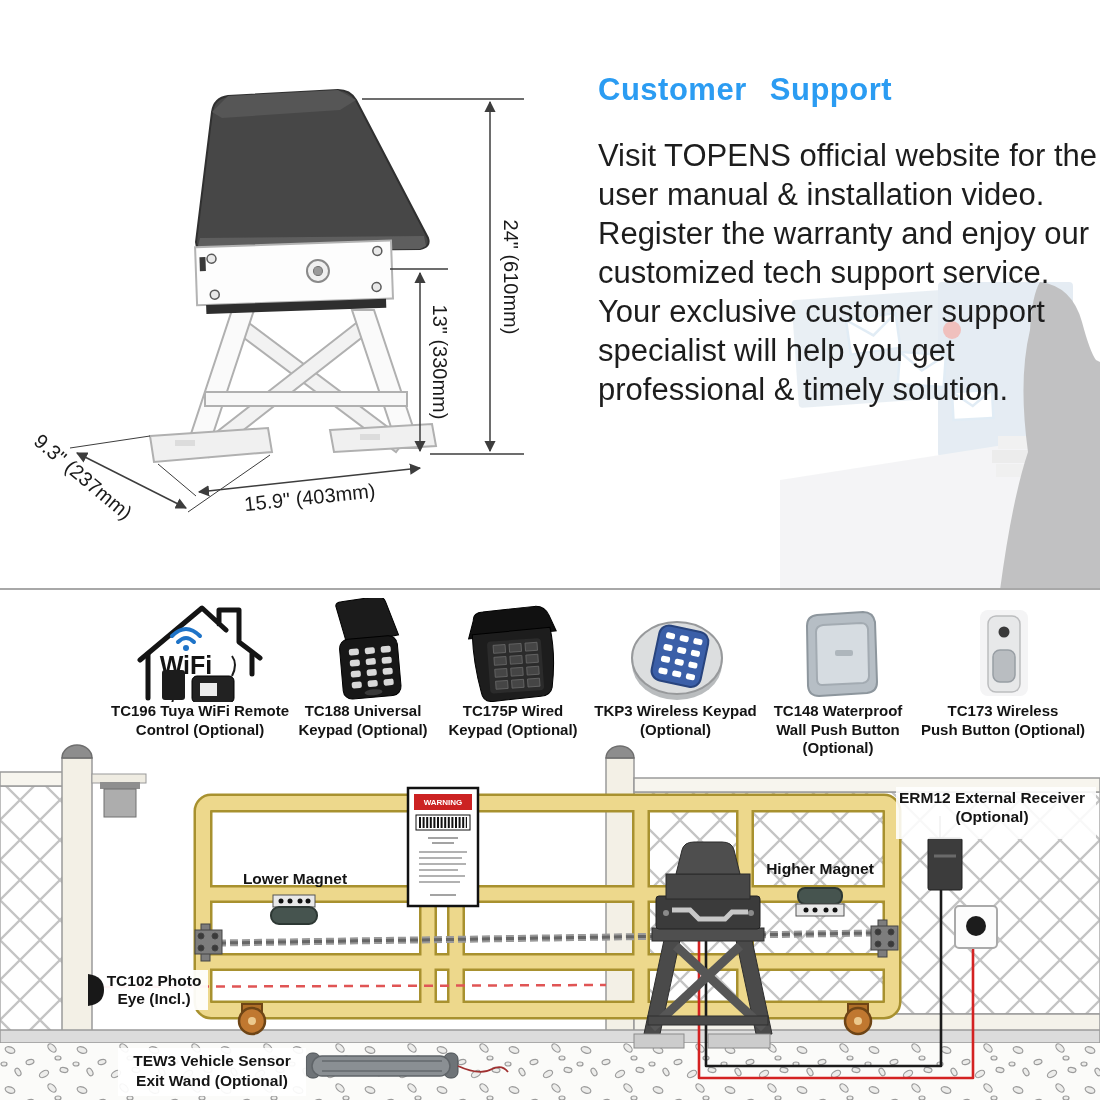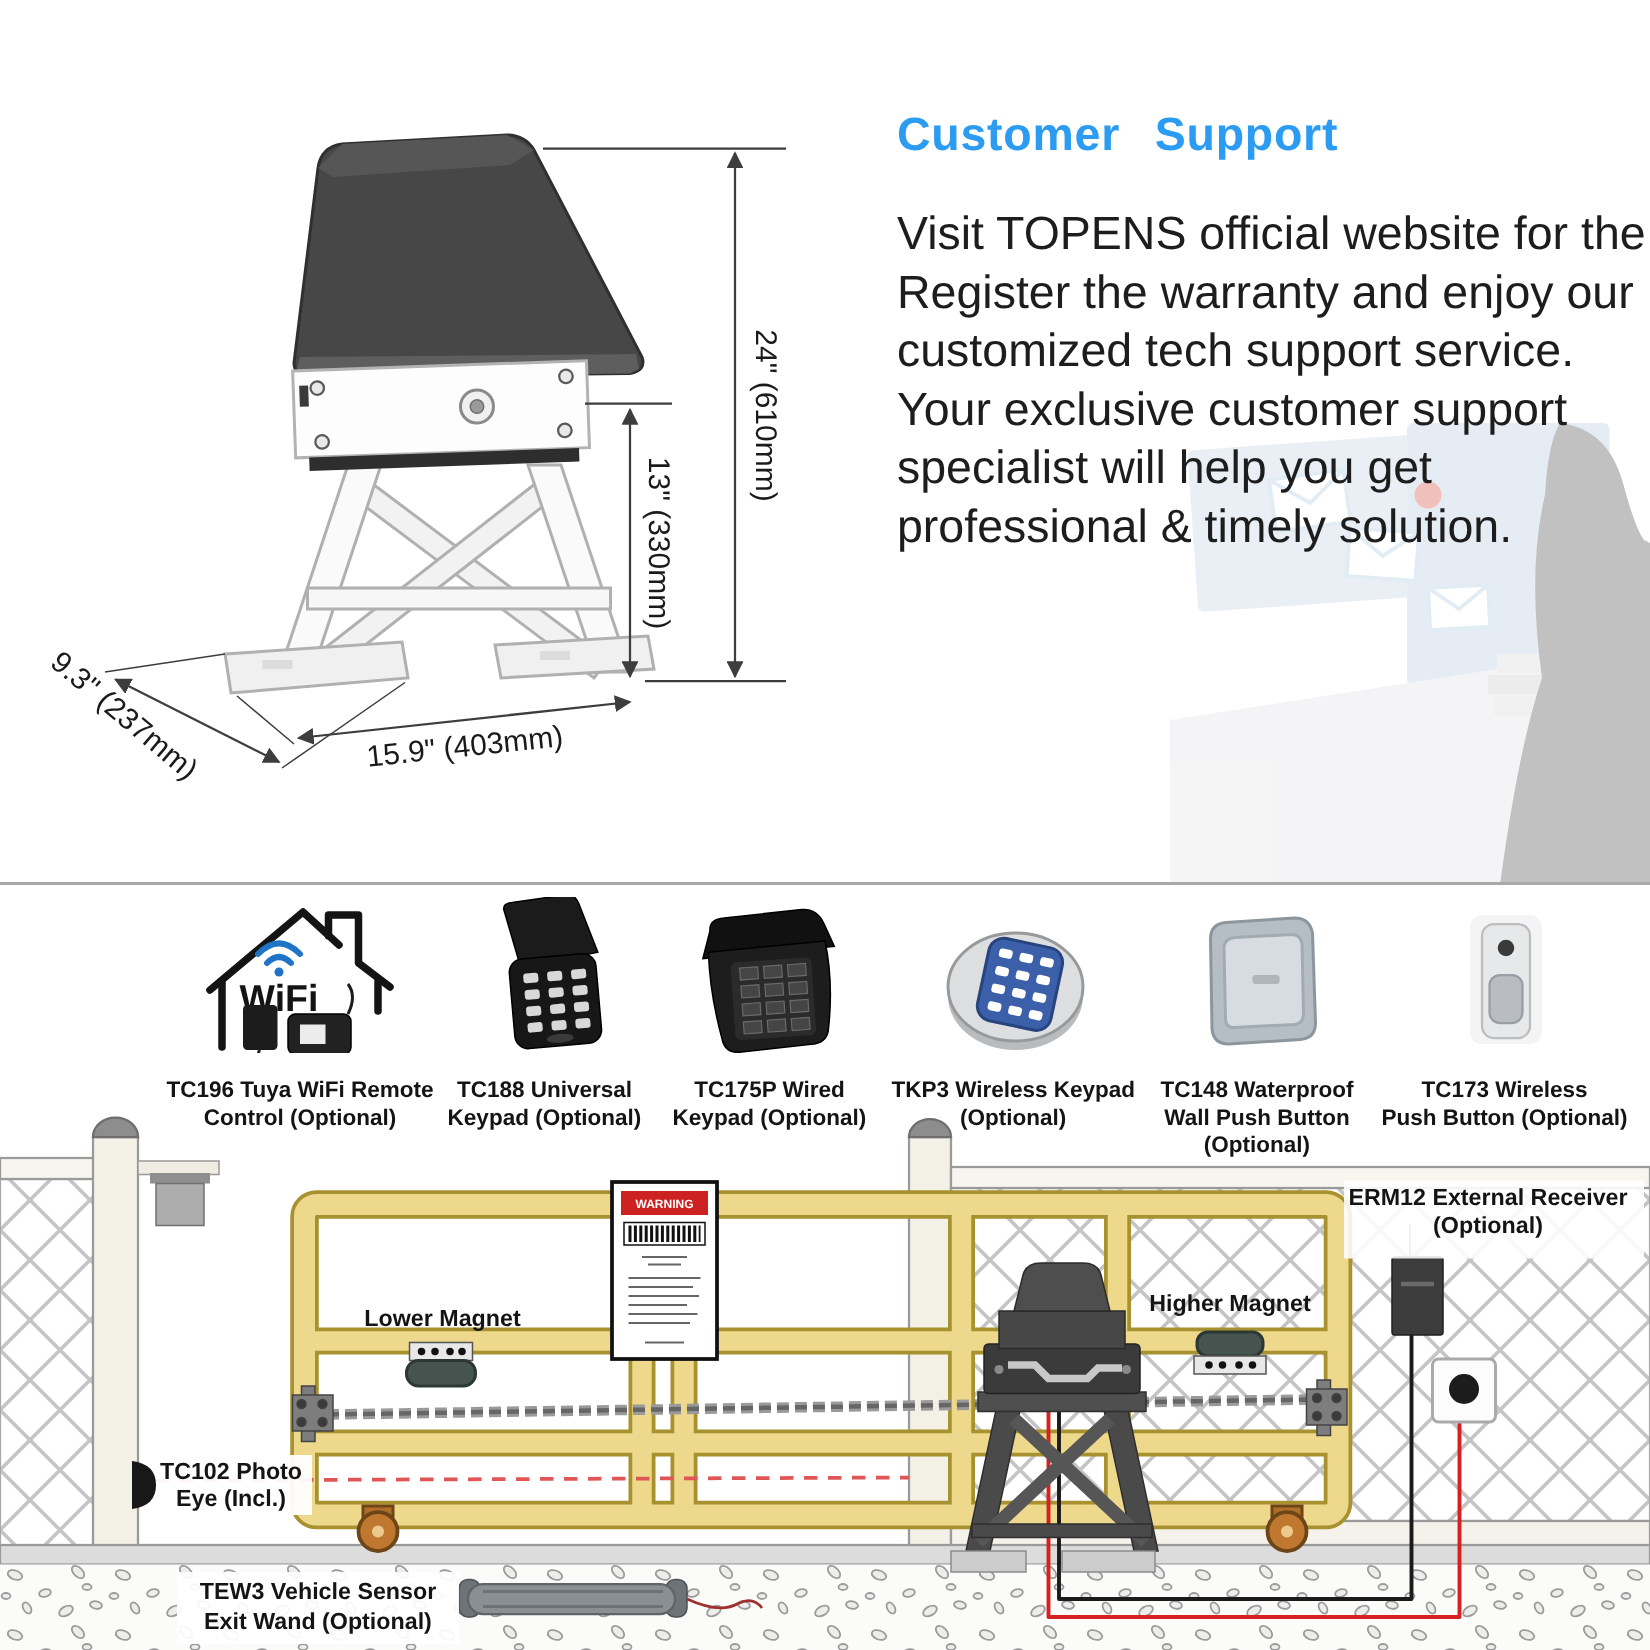"user manual & installation video." div { html: none -> <div>user manual &amp; installation video.</div> }
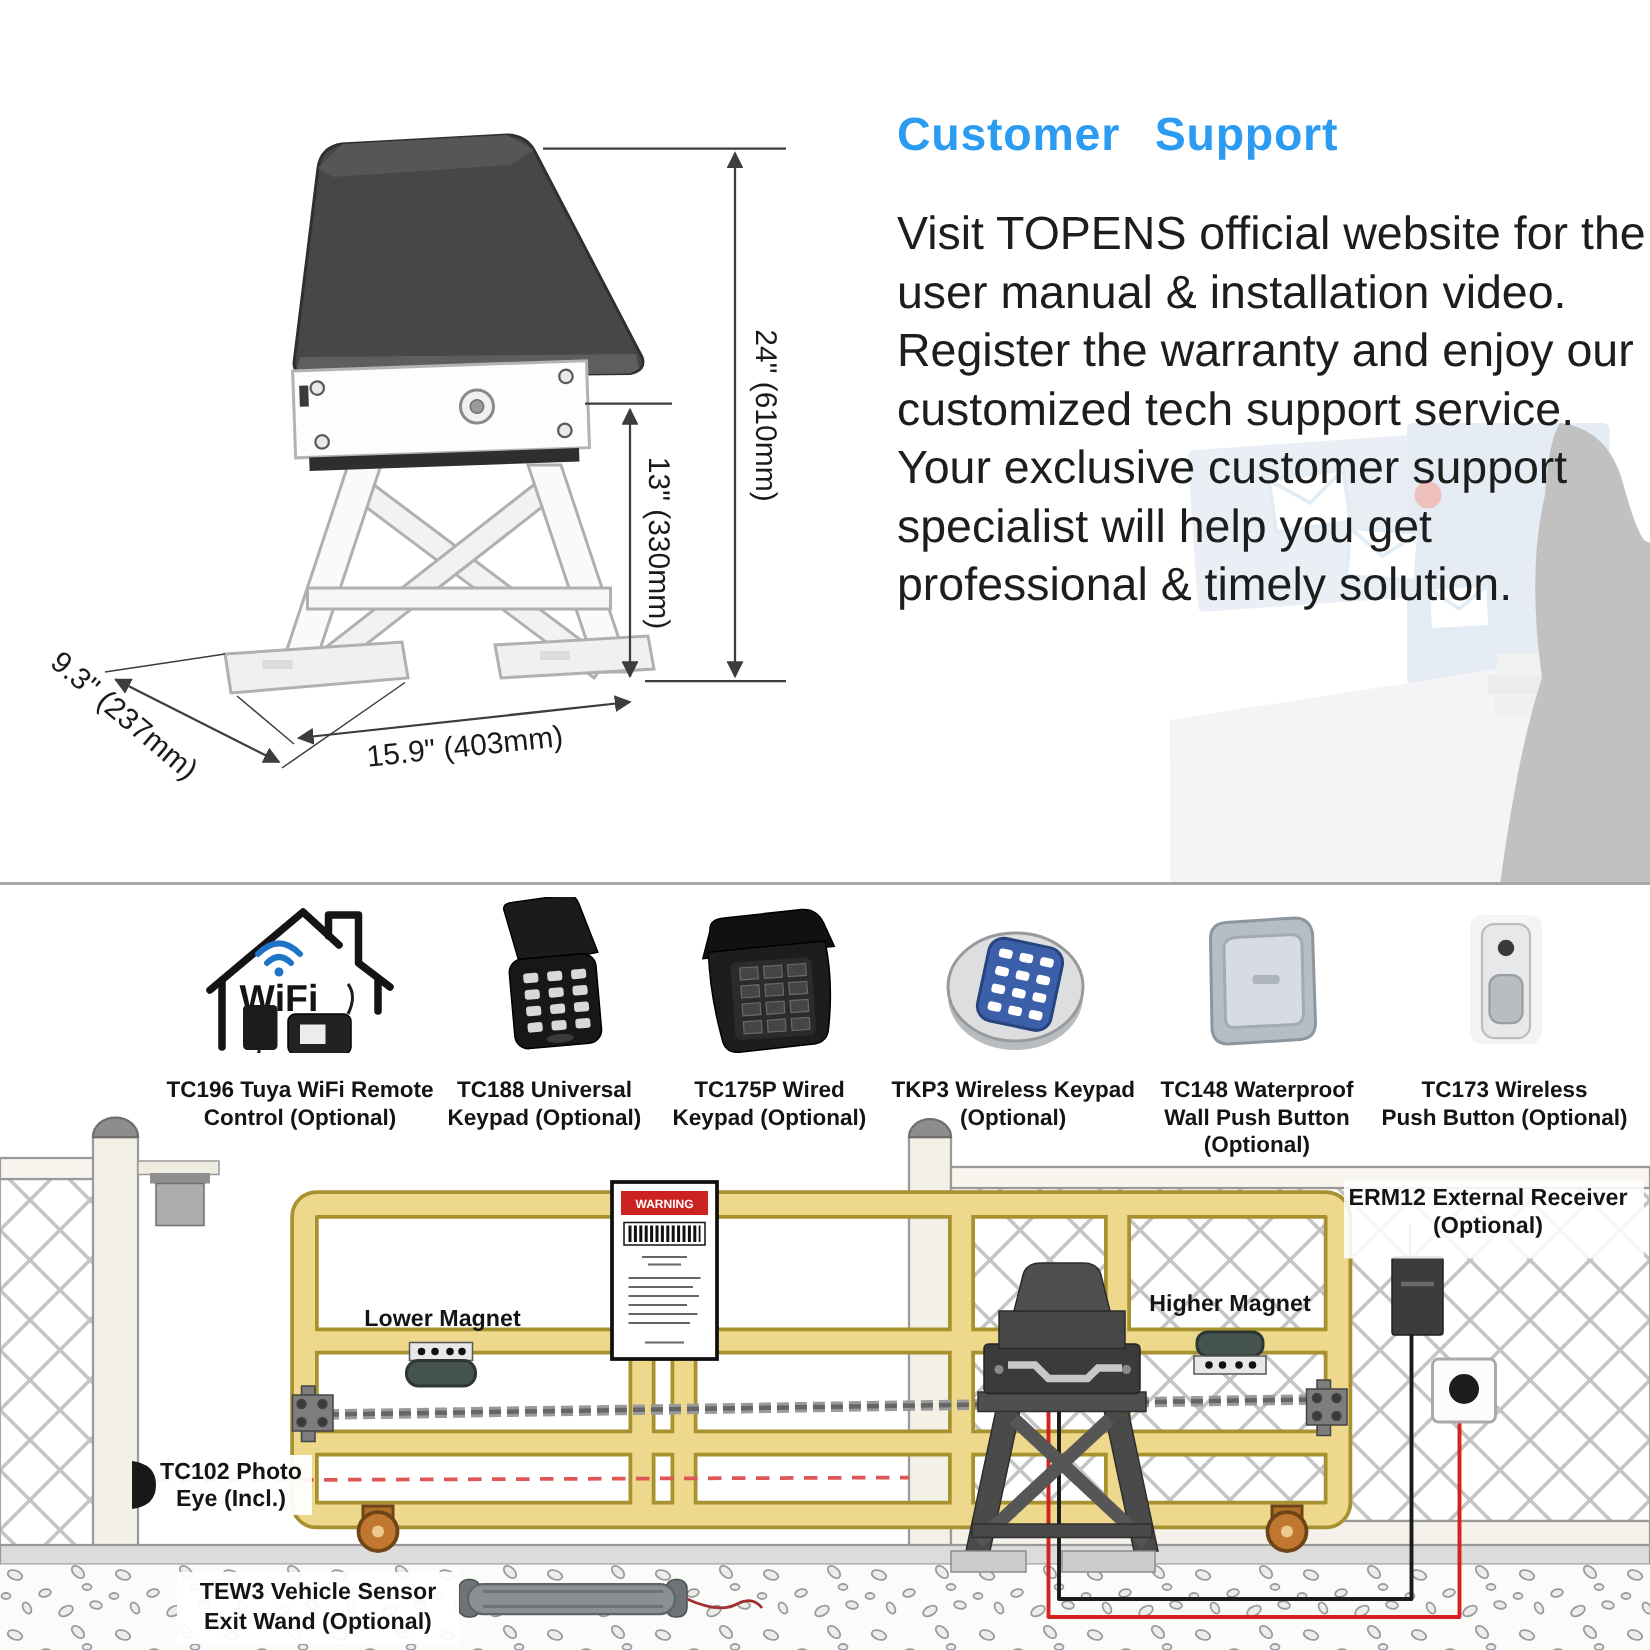"TC196 Tuya WiFi Remote" .acc .acc-label { margin-top: 16px -> 0 }
